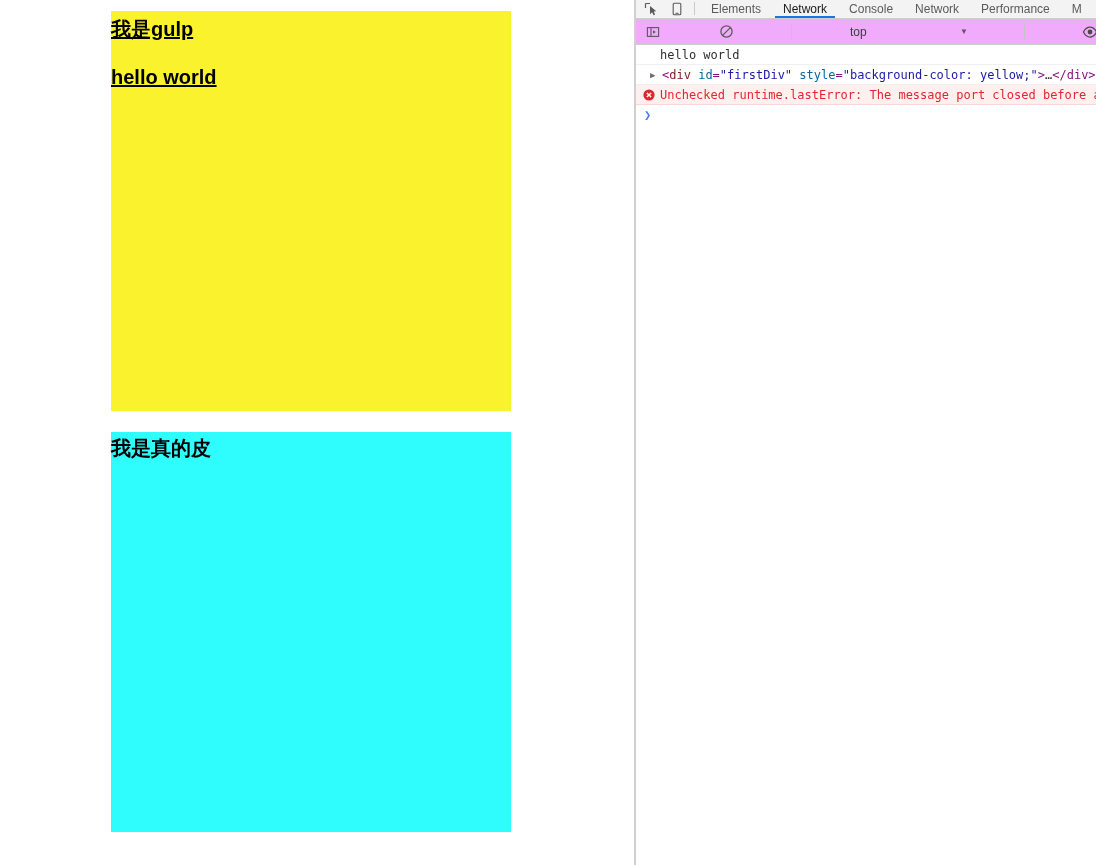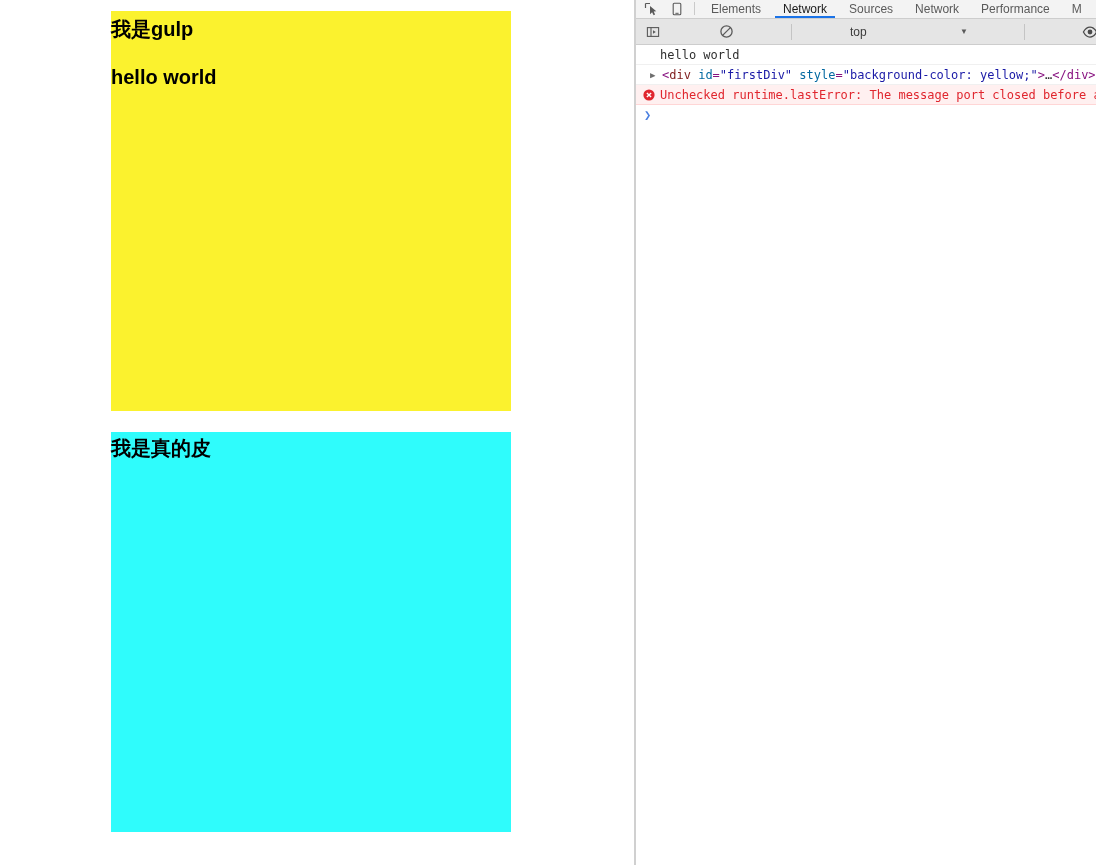"Sources" button.dt-tab { text: Sources -> Console }
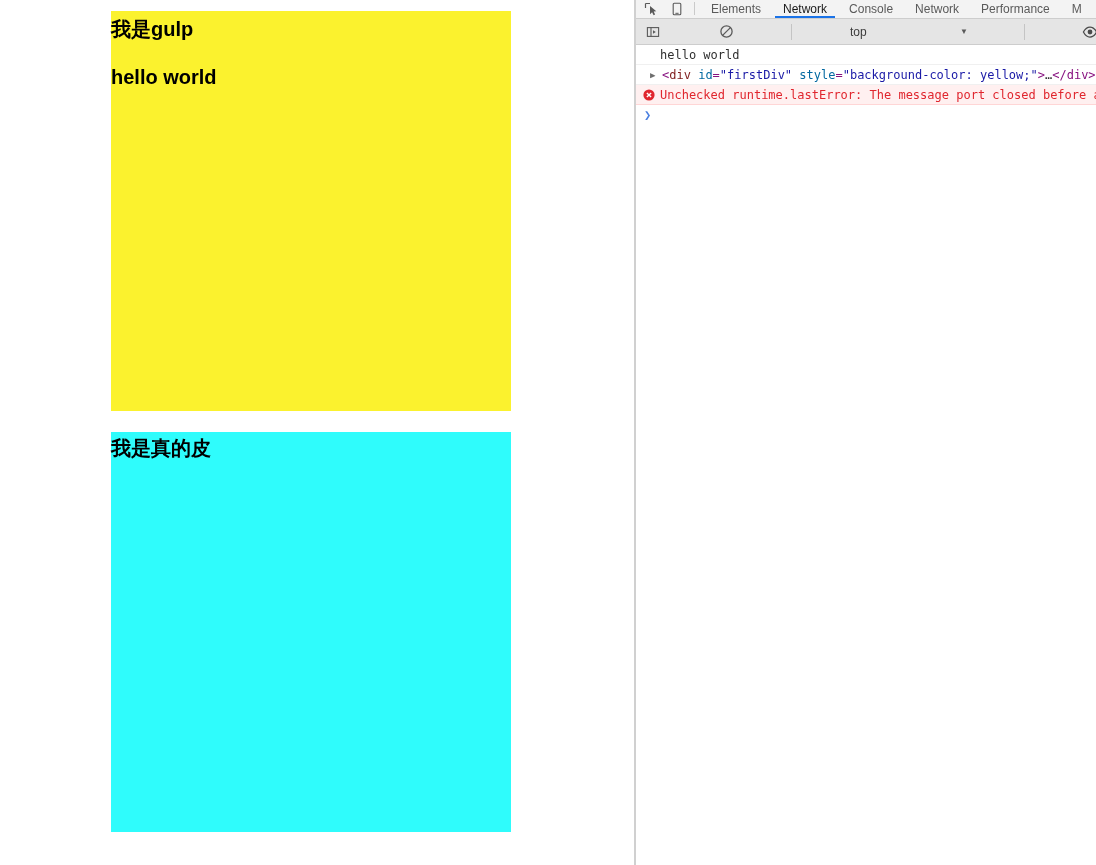"我是gulp" #first-div { text-decoration: none -> underline }
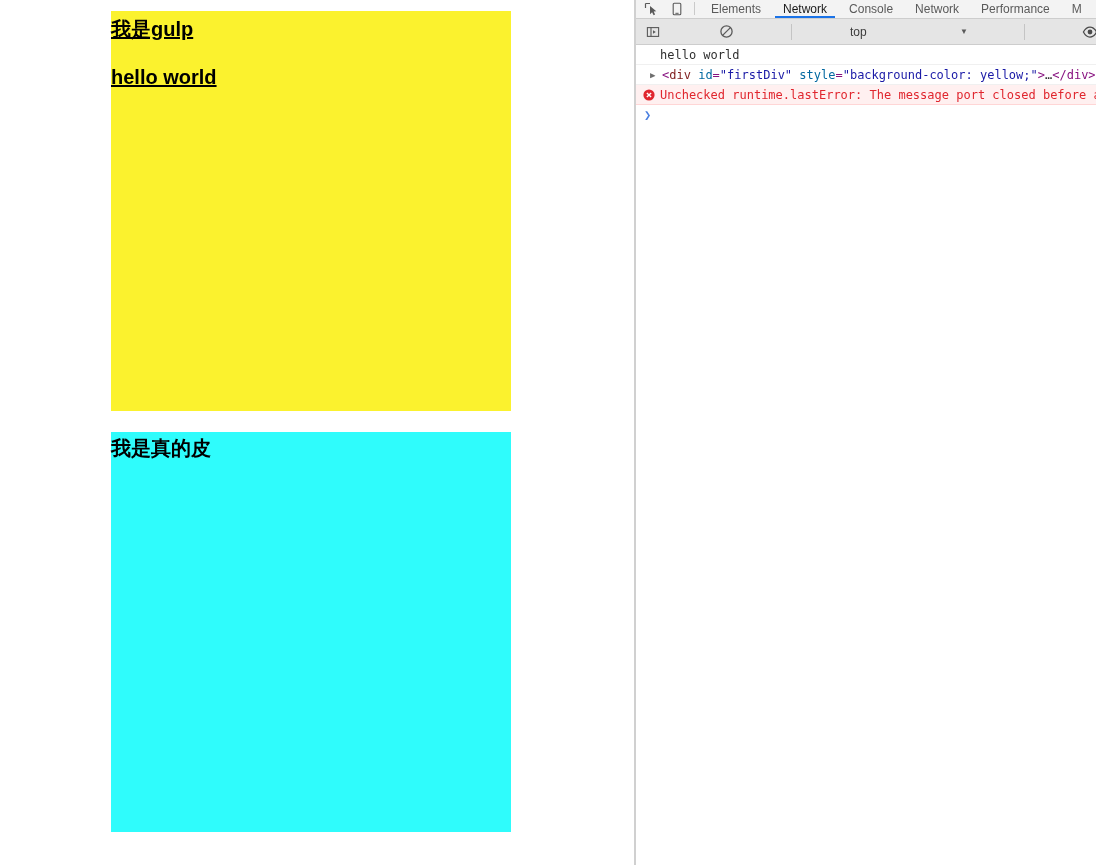"top" #console-toolbar { background: #e5e5e5 -> #f0abfc }
